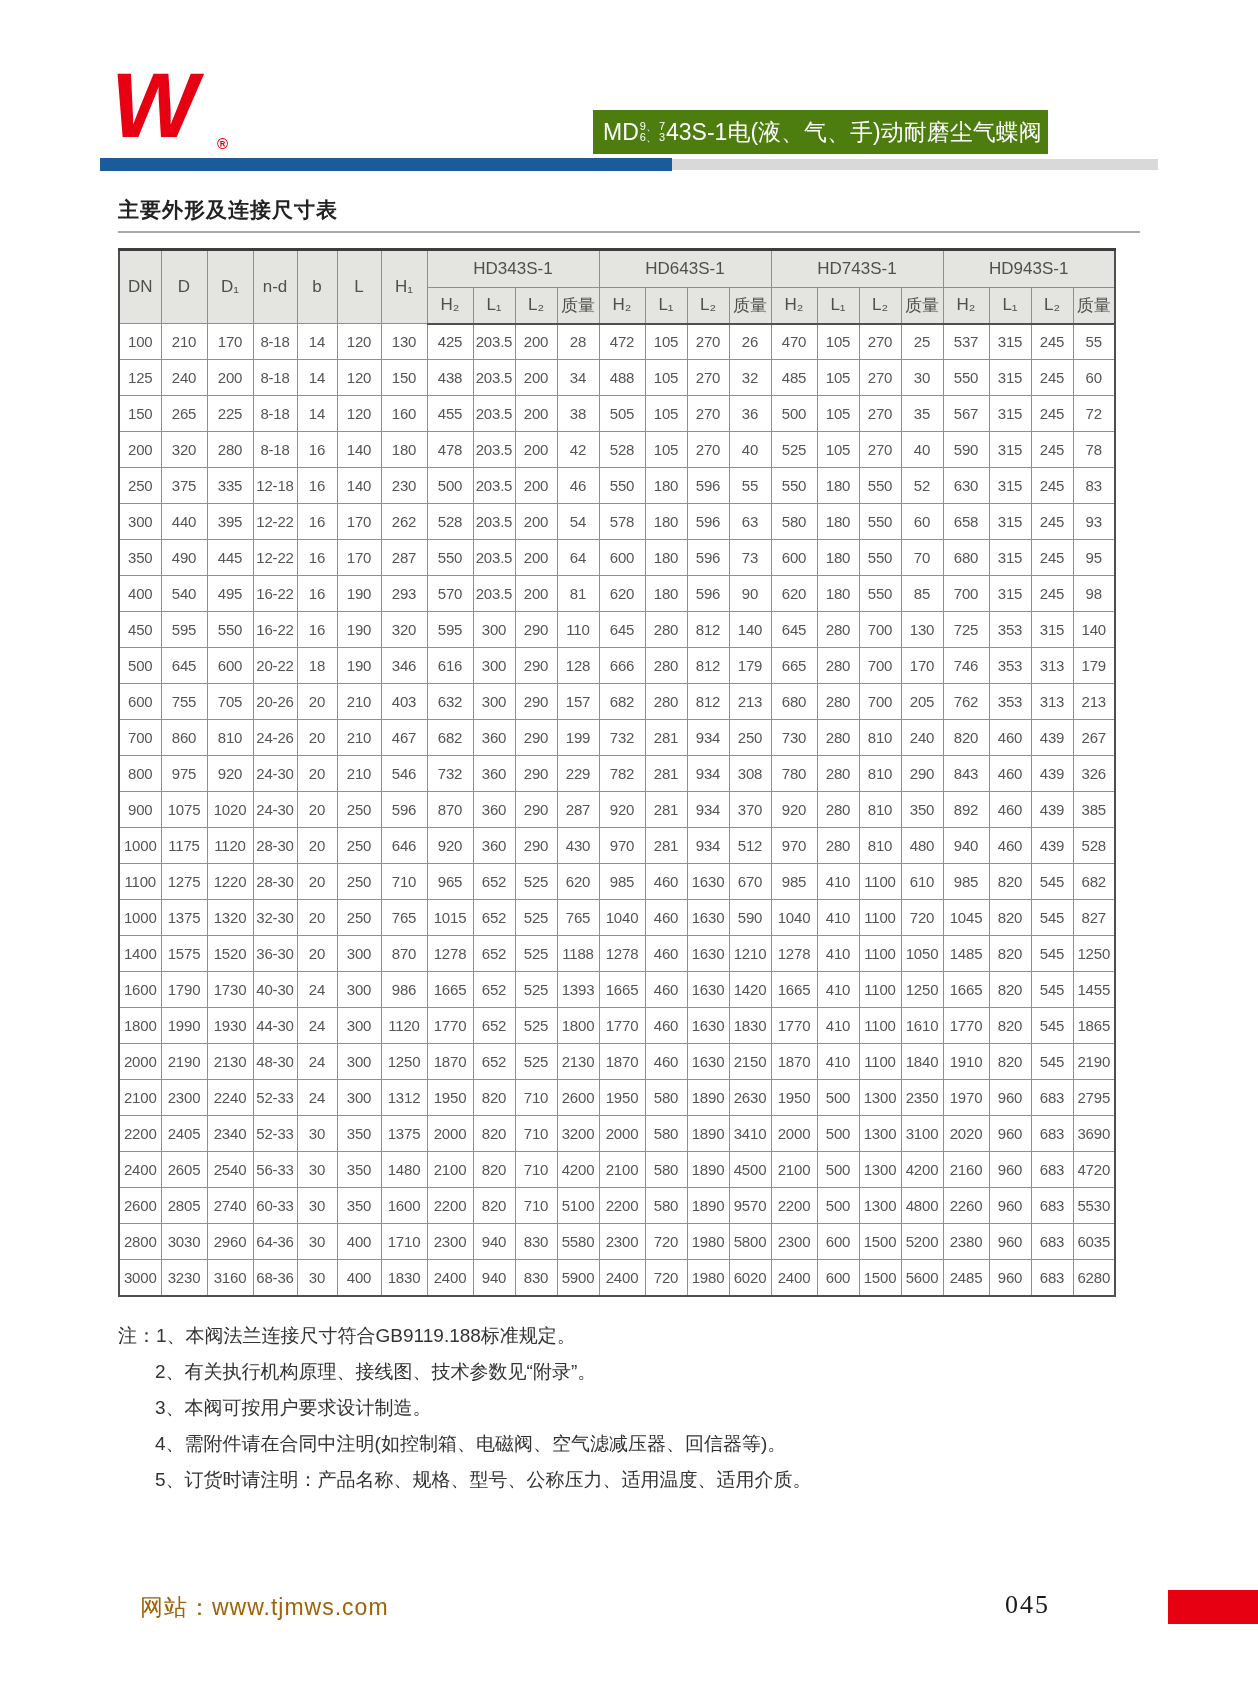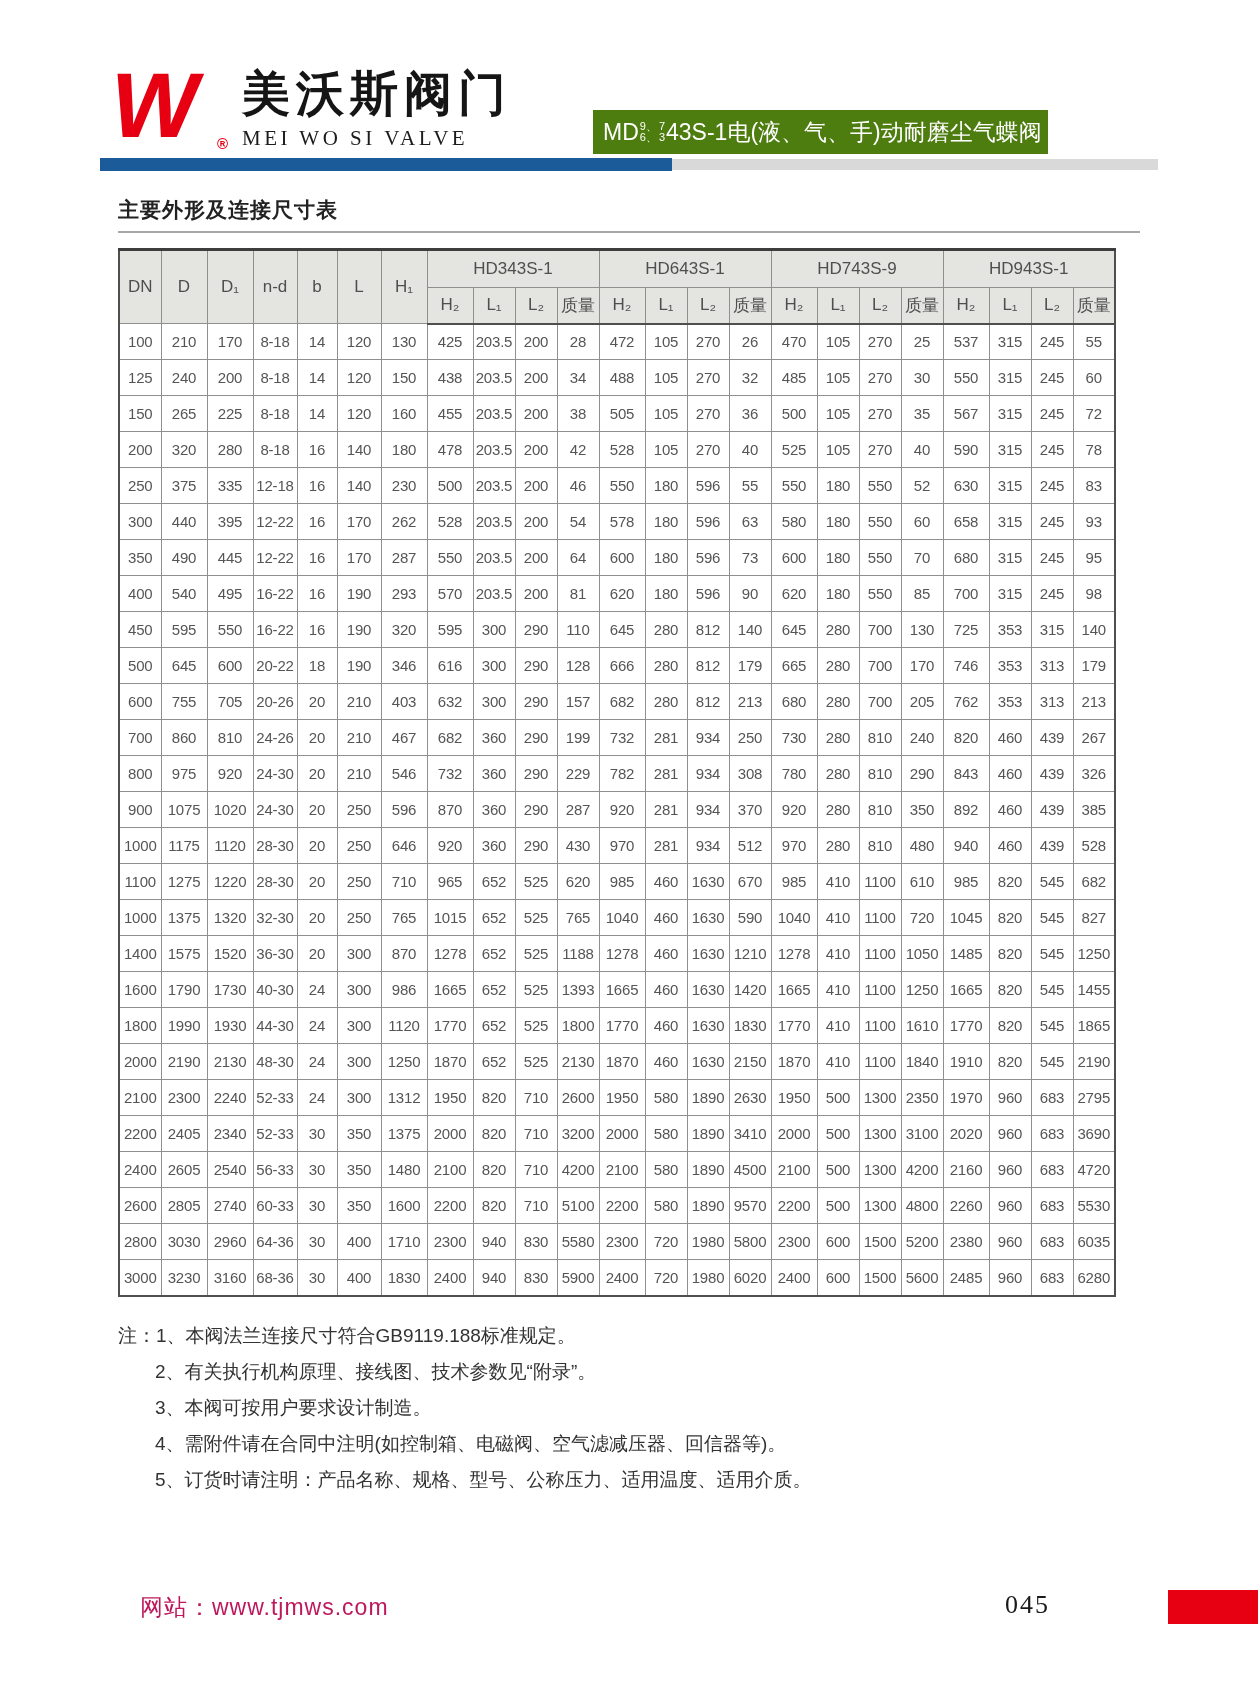"美沃斯阀门" div.logo-names { html: <div> <div>美沃斯阀门</div> <div>MEI WO SI VALVE</div> </div> -> none }
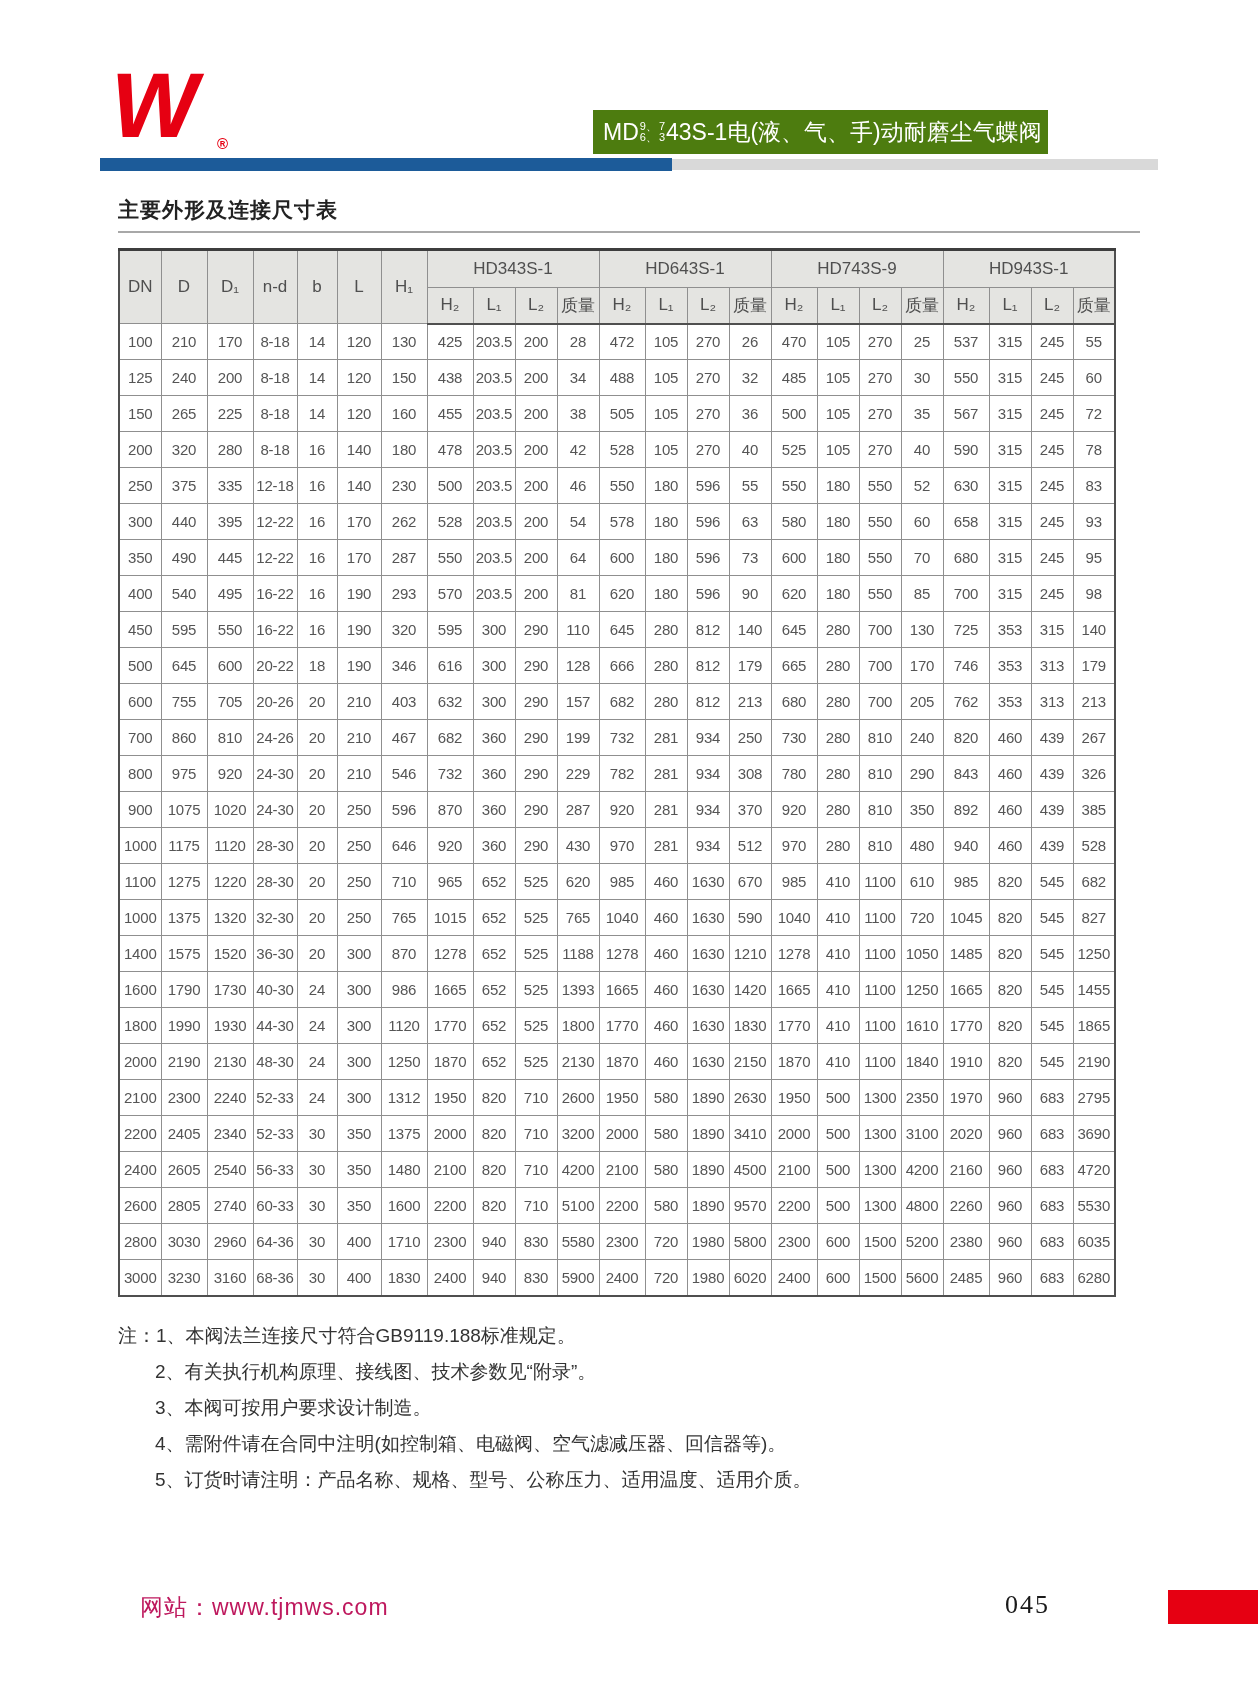"HD743S-9" th { text: HD743S-9 -> HD743S-1 }
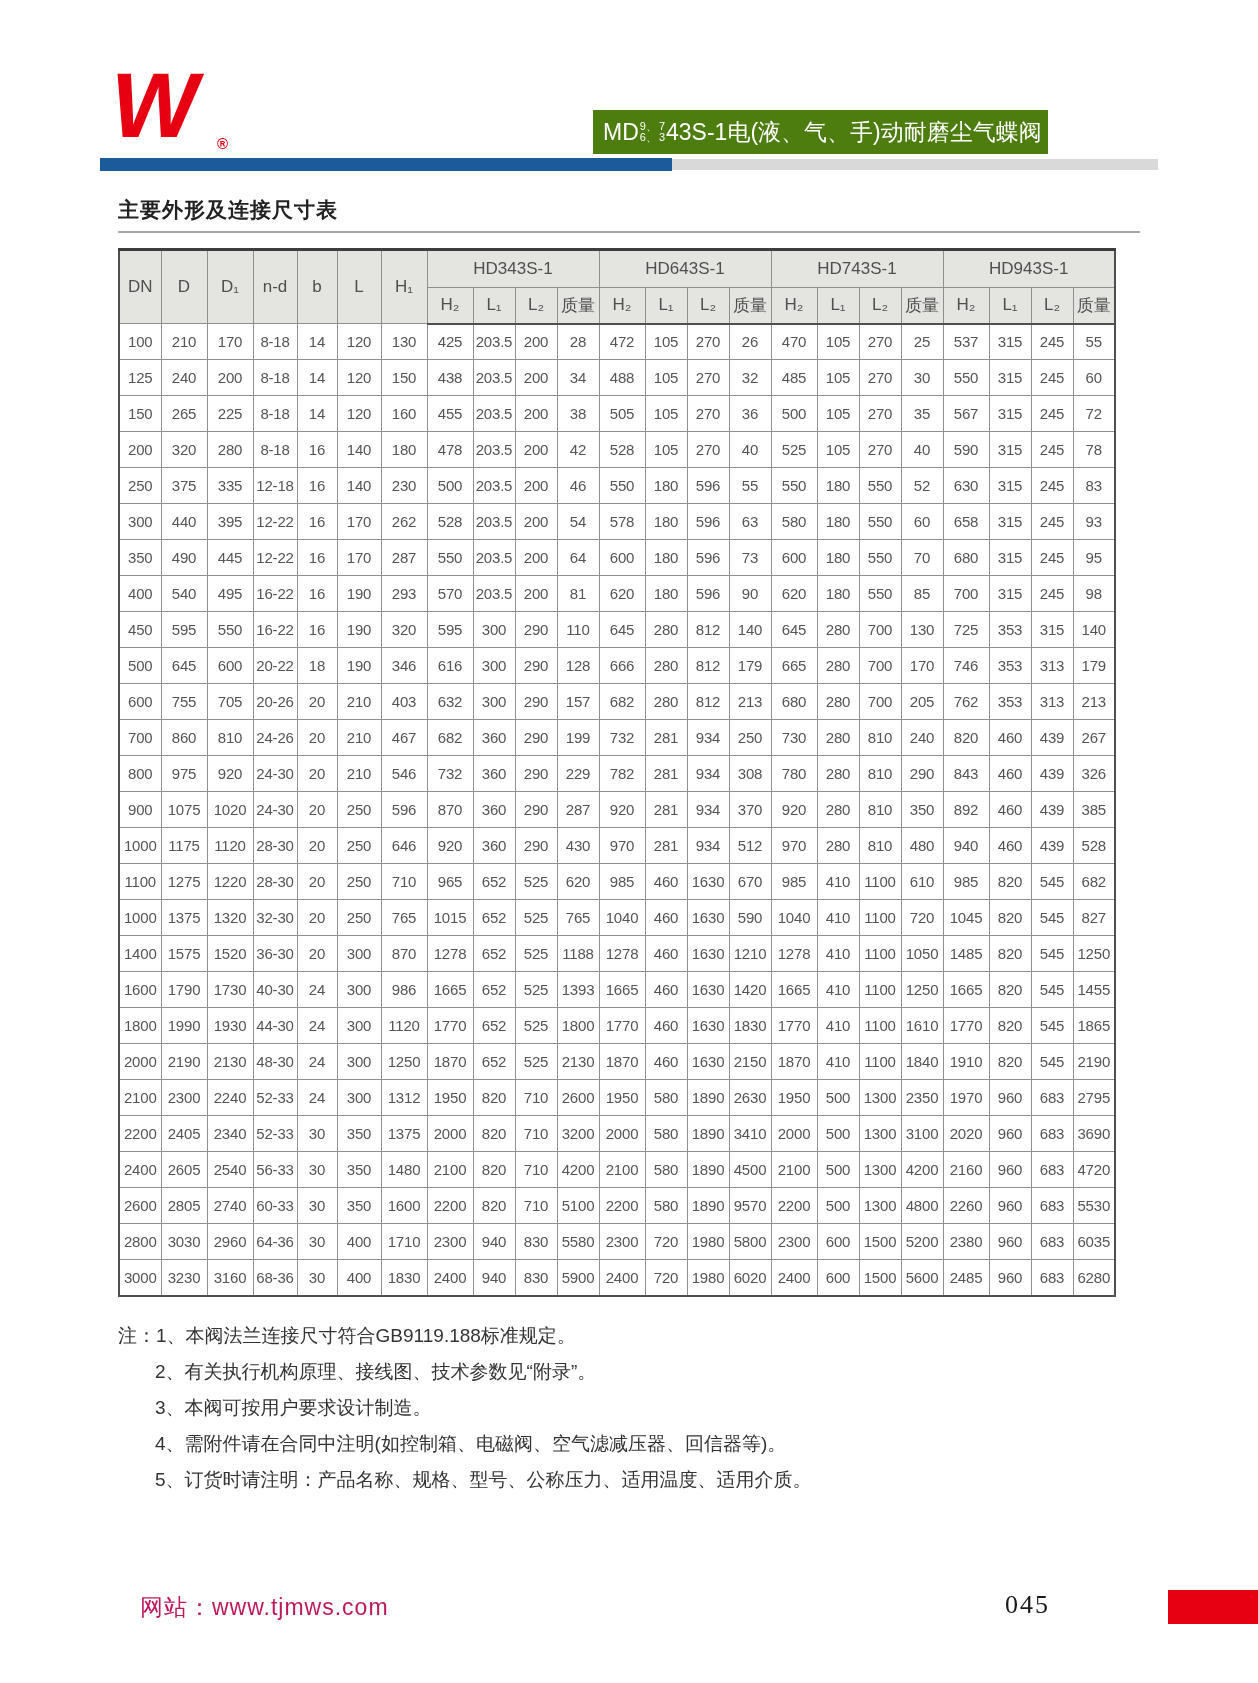"网站：www.tjmws.com" .footer-site { color: #be185d -> #a16207 }
